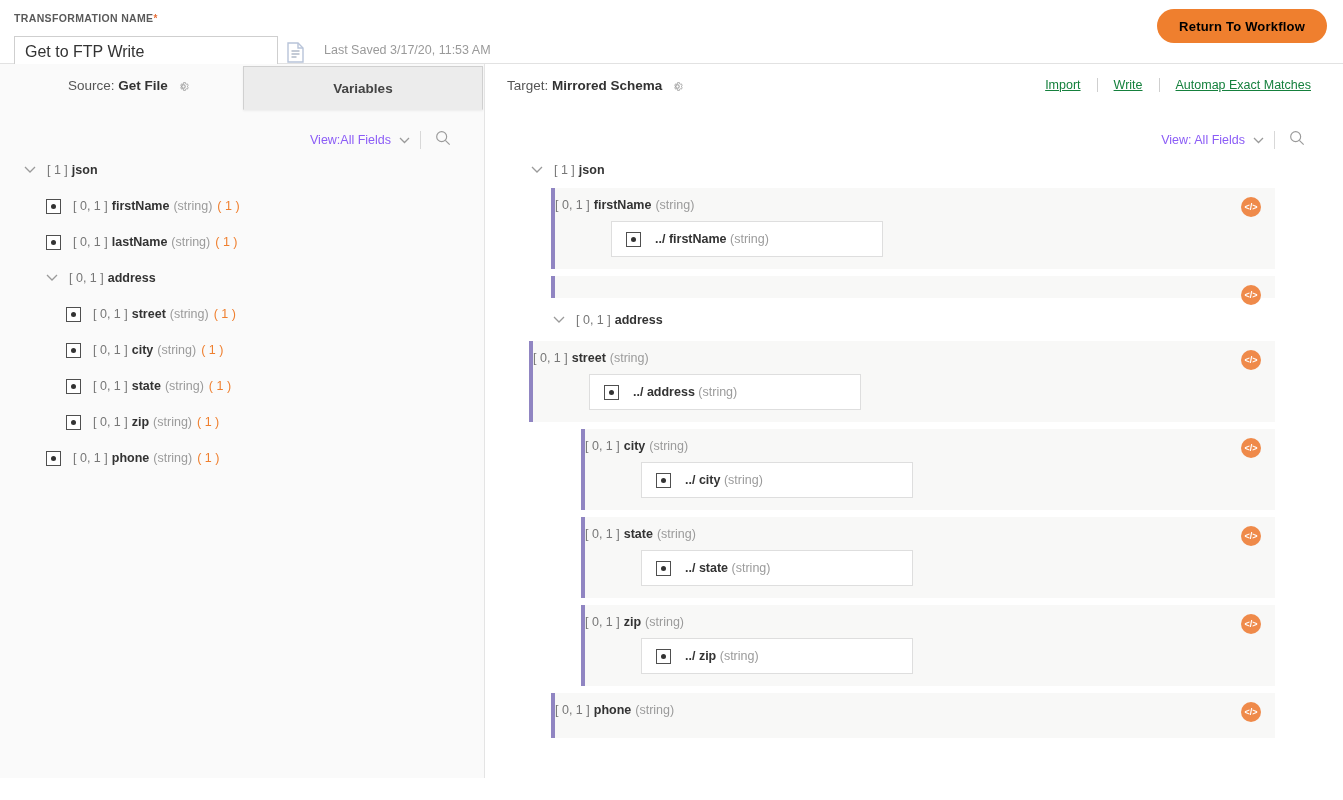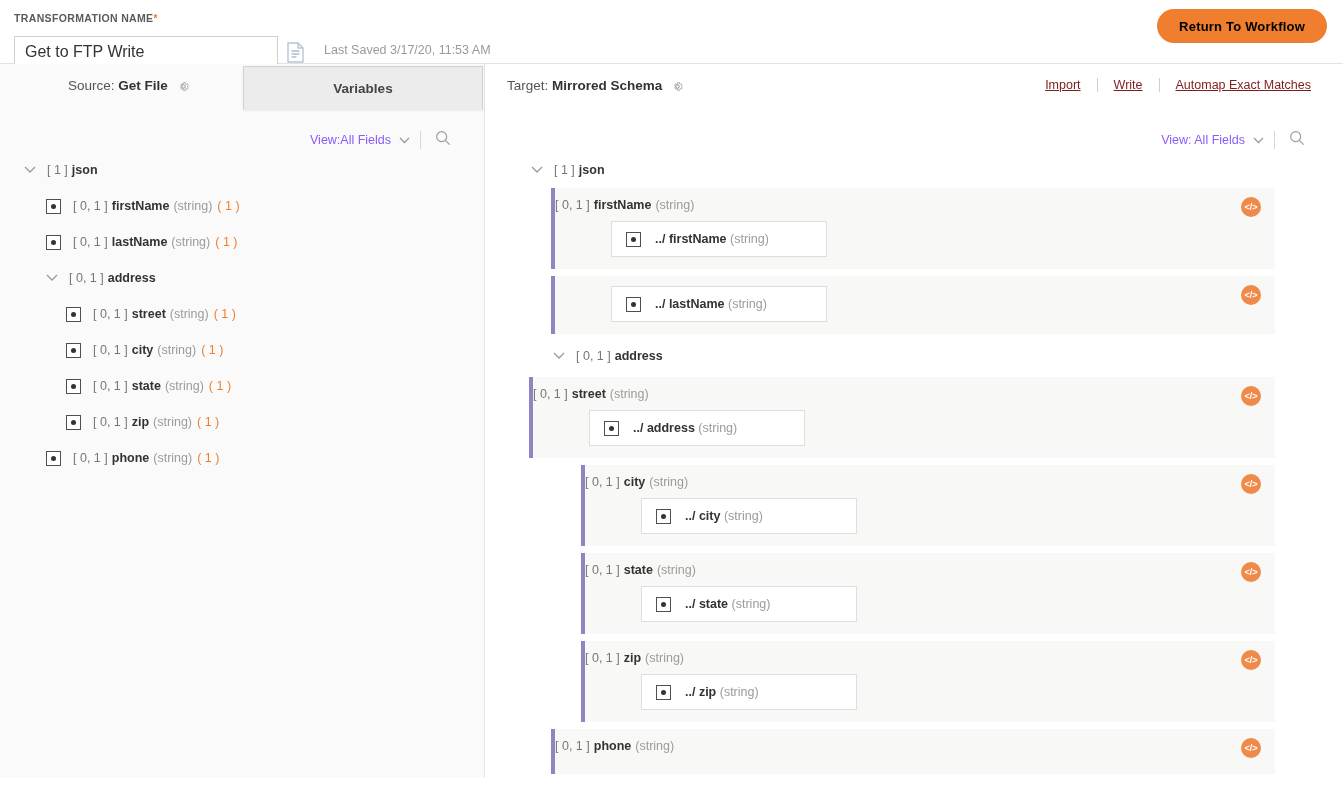"Import" .links a { color: #7f1d1d -> #15803d }
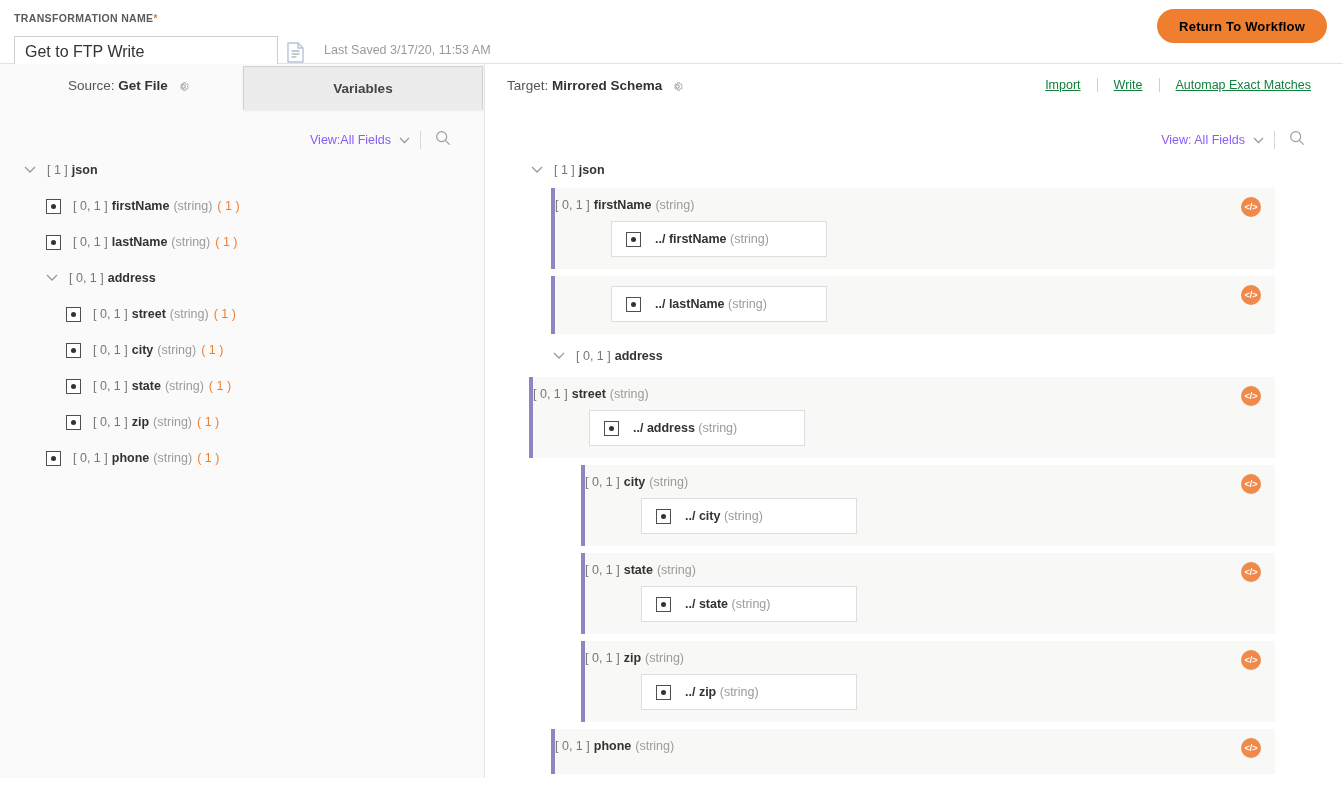"../ firstName (string)" .mbox { width: 216px -> 272px }
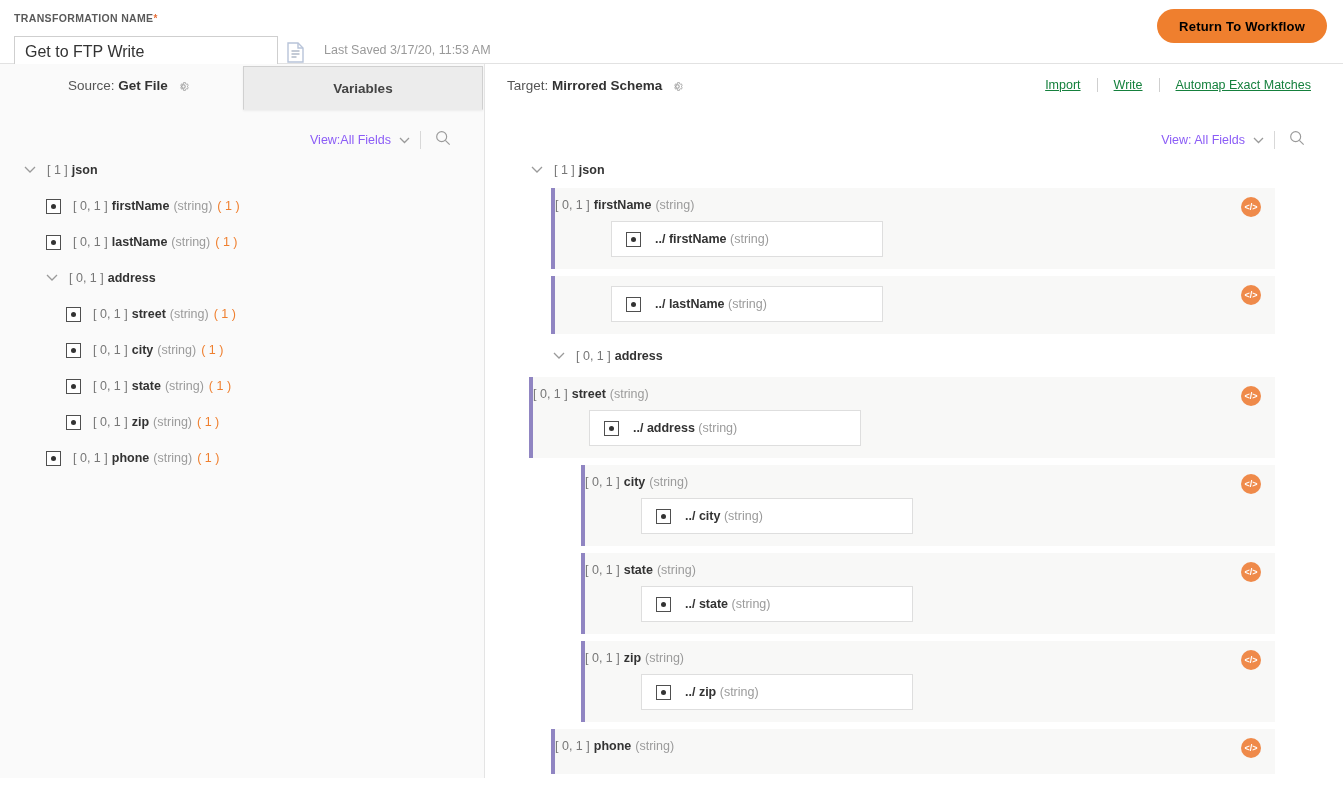"../ lastName (string)" div.mbox { html: <div> <span> <i></i> </span> <span><b>../ lastName</b> <span>(string)</span></span> </div> -> none }
